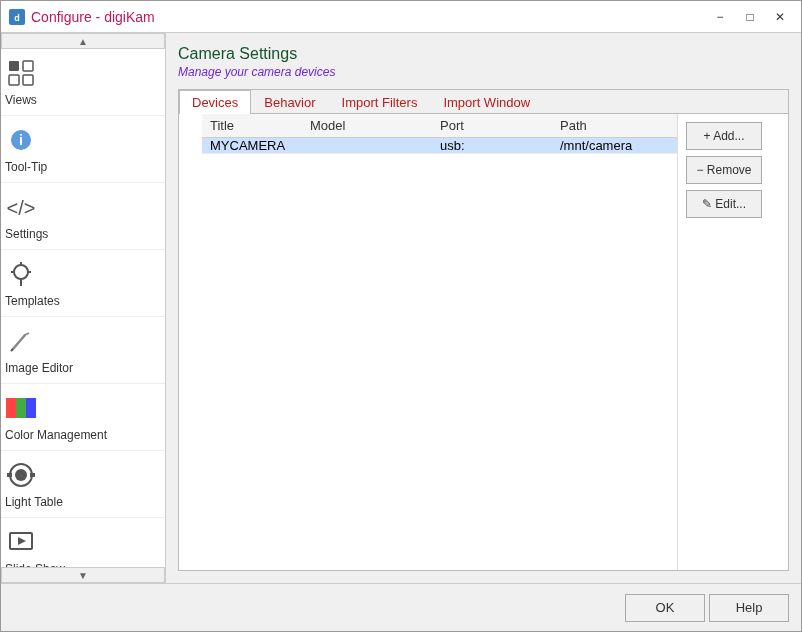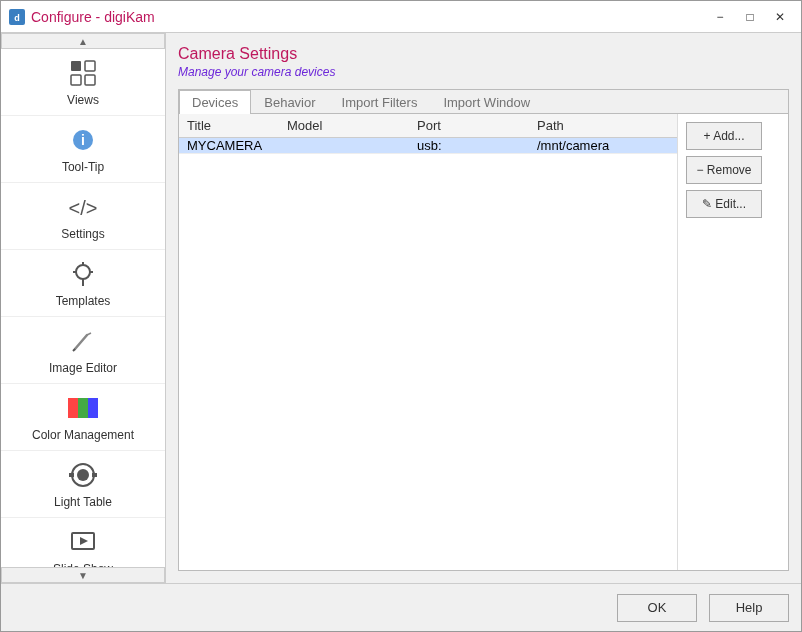"Camera Settings" .panel-title { color: #be185d -> #14532d }
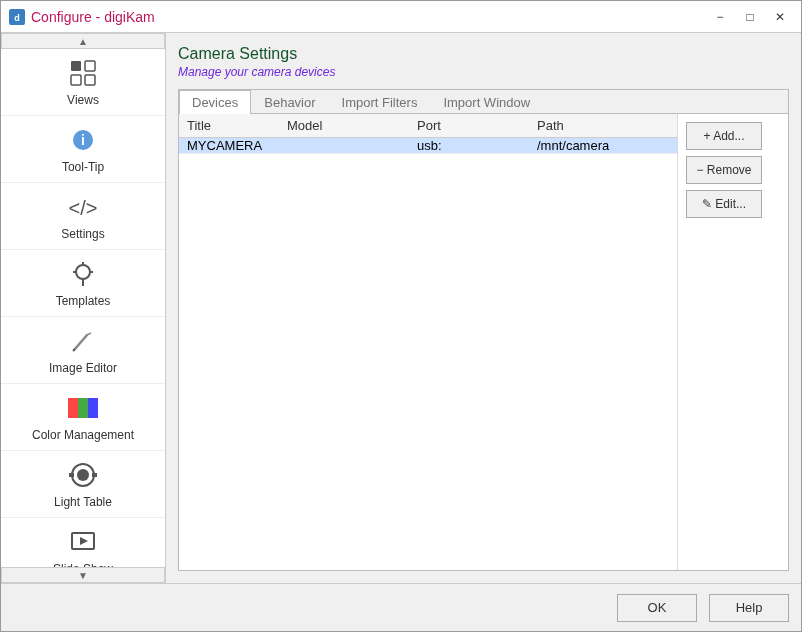"Views" .sidebar-item { align-items: center -> flex-start }
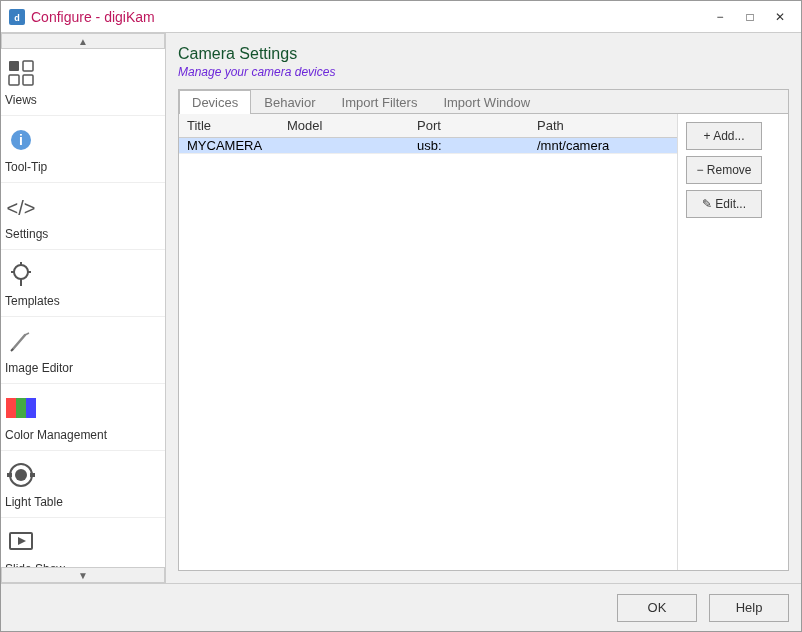"Devices" .tab { color: #737373 -> #b91c1c }
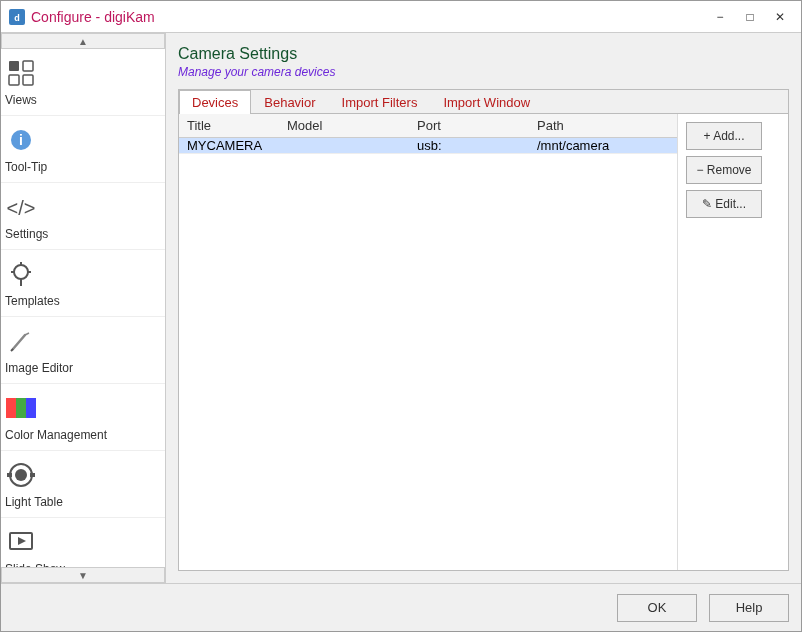"Title" .devices-panel { margin-left: none -> 23px }
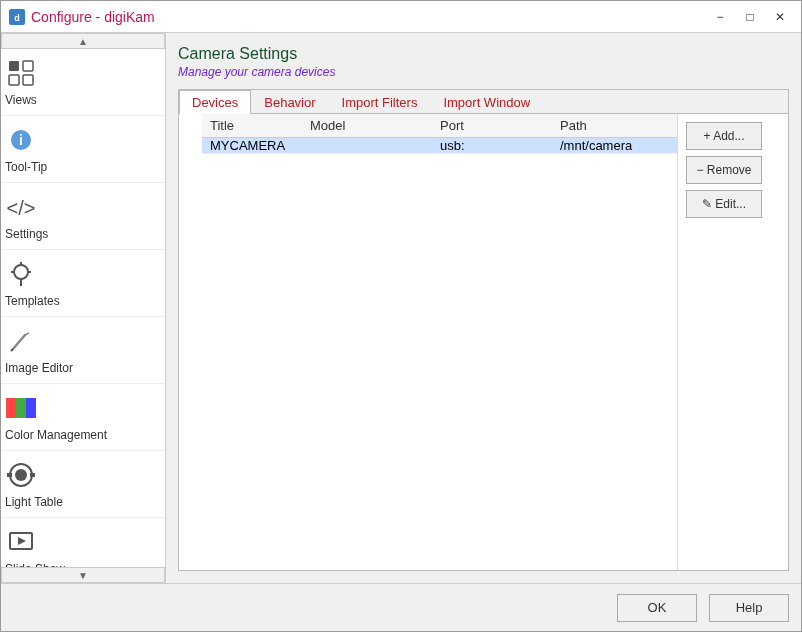"OK" .bottom-bar { gap: 12px -> 4px }
